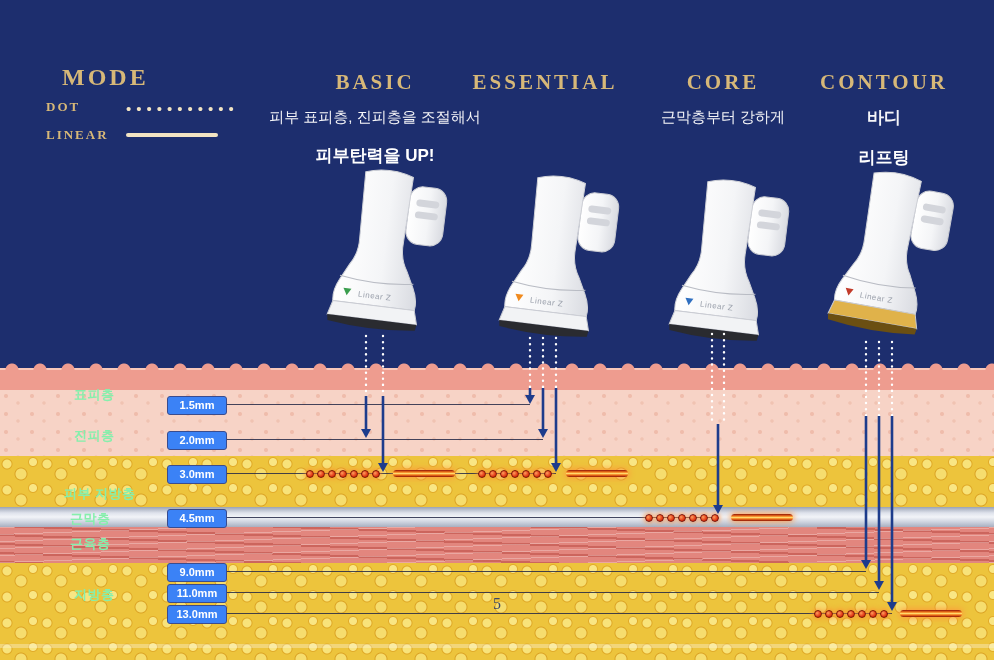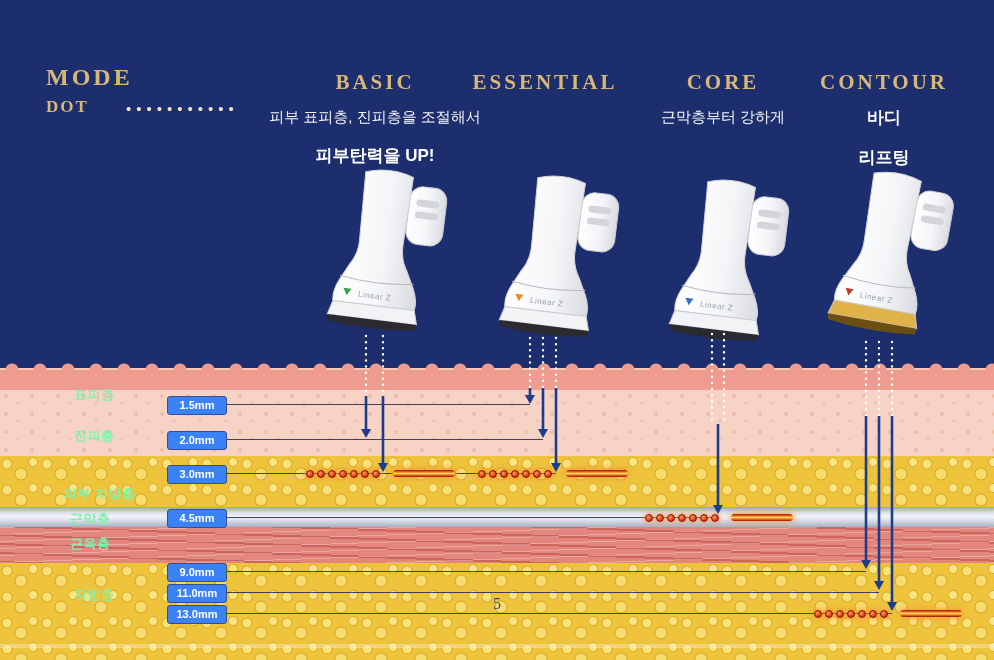"MODE" .mode-title { margin-left: none -> 16px }
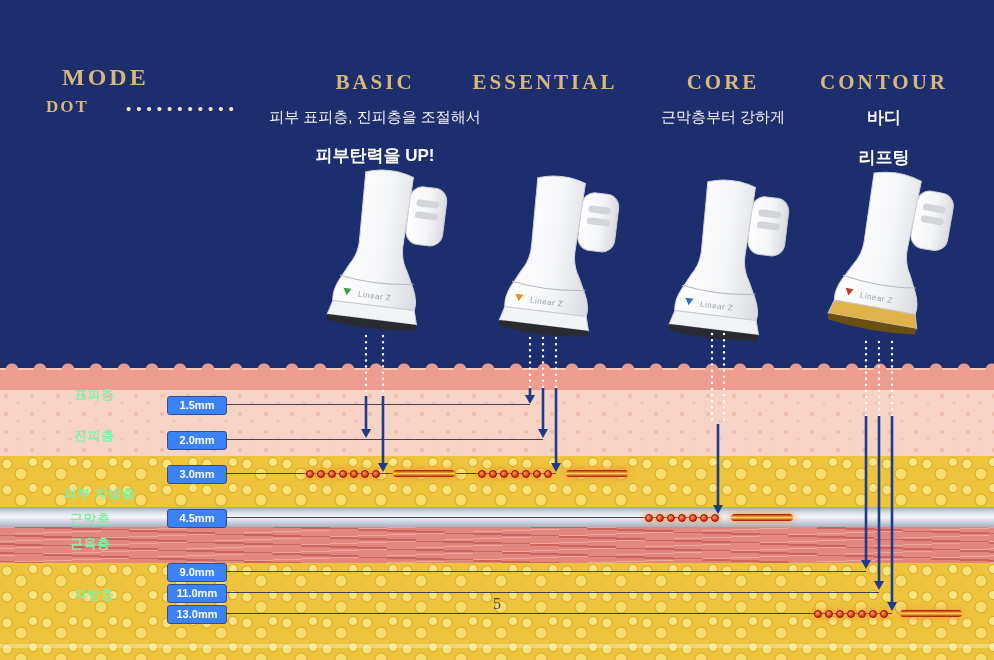"DOT" .legend-word { font-size: 17px -> 13px }
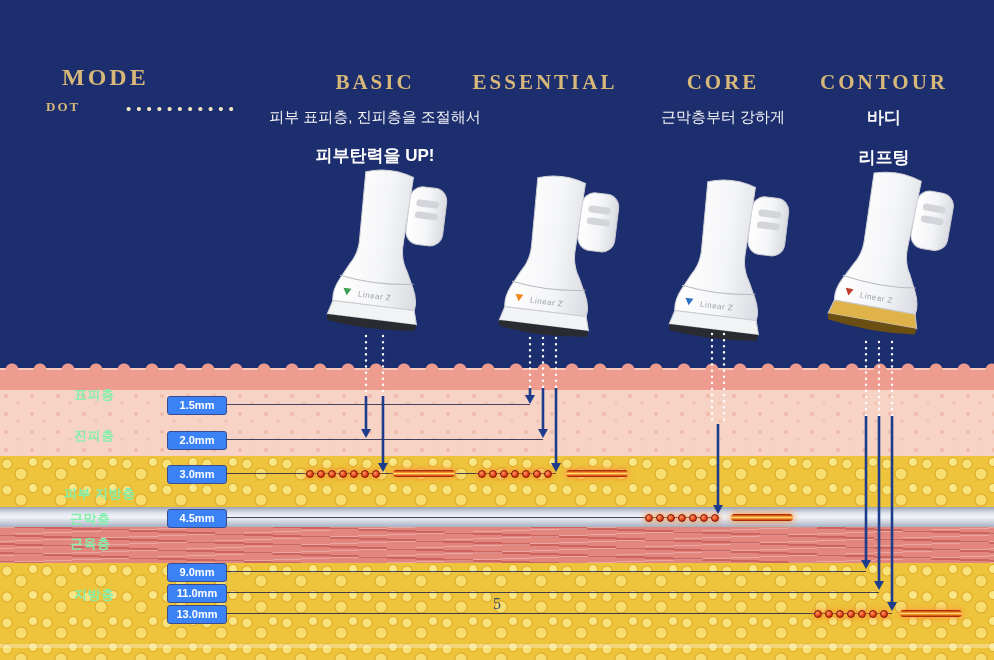"LINEAR" div.legend-row { html: none -> <div> <span>LINEAR</span> <span></span> </div> }
